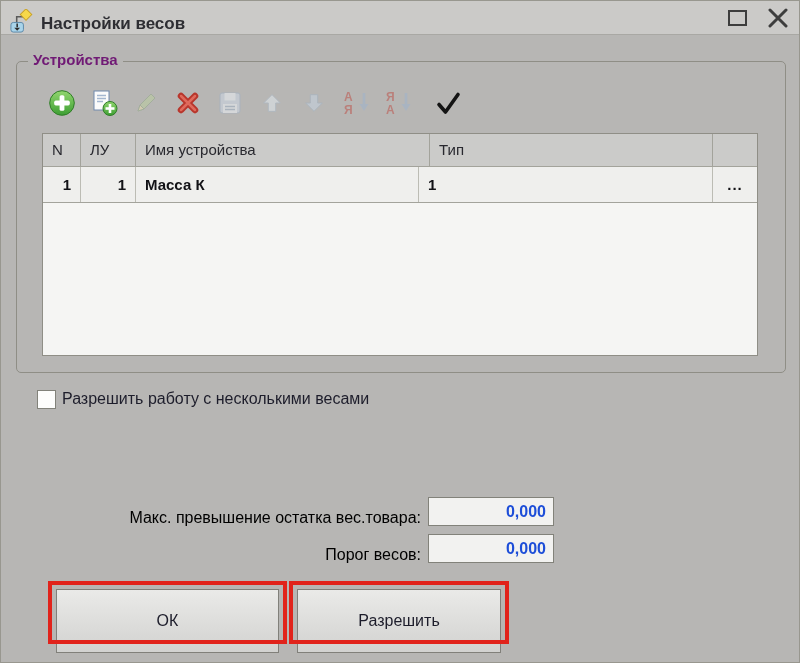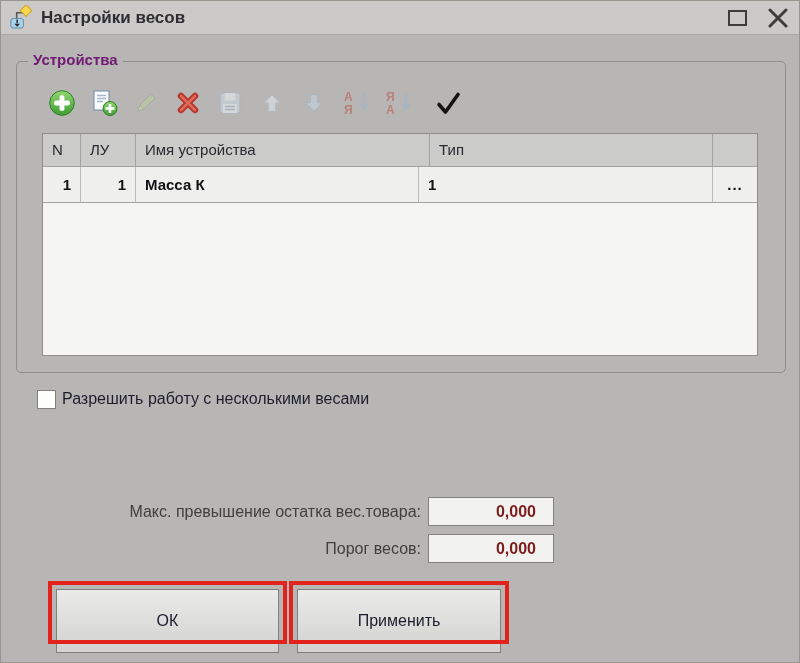"Настройки весов" .titlebar { align-items: center -> flex-end }
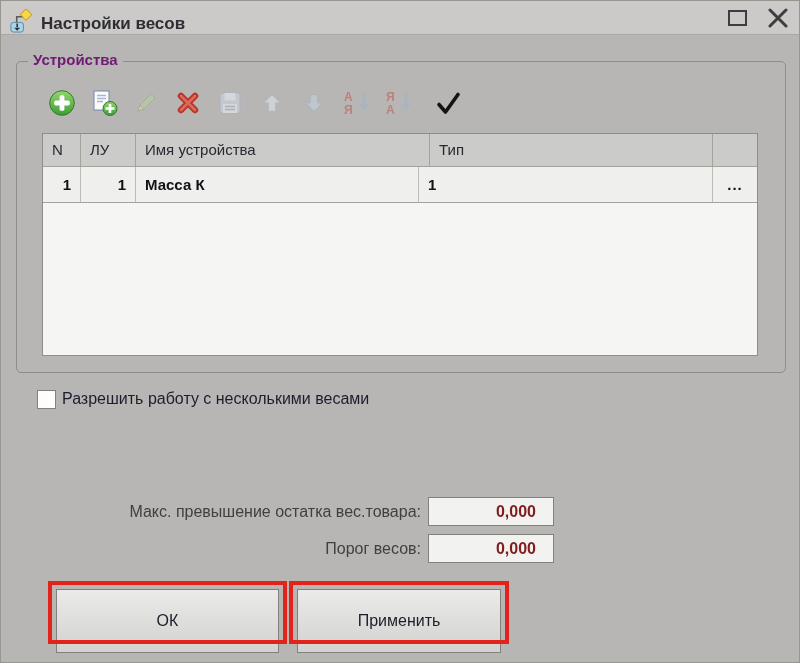"Макс. превышение остатка вес.товара:" .fieldlabel { color: #404040 -> #000000; margin-top: none -> 6px }
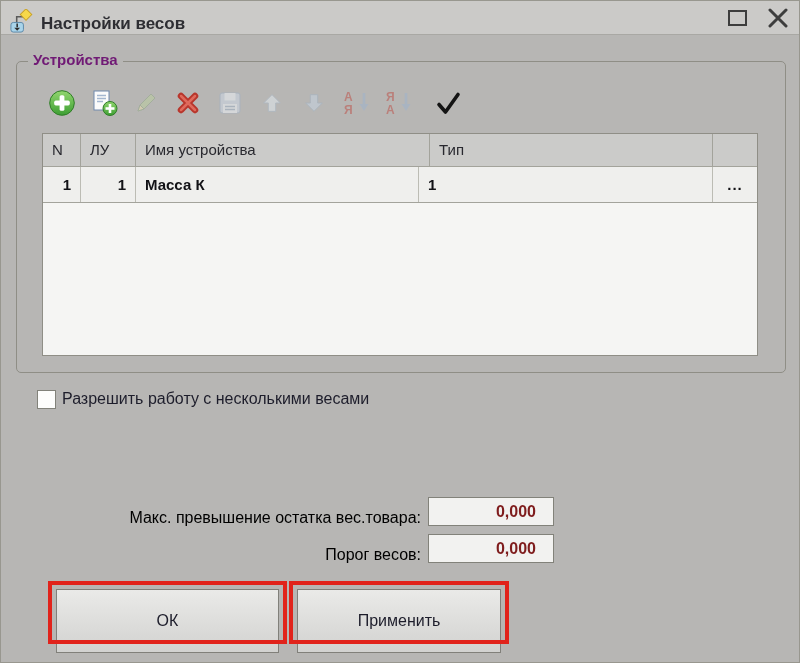"0,000" .numinput { color: #7f1d1d -> #1d4ed8; padding: 0 17px -> 0 7px }
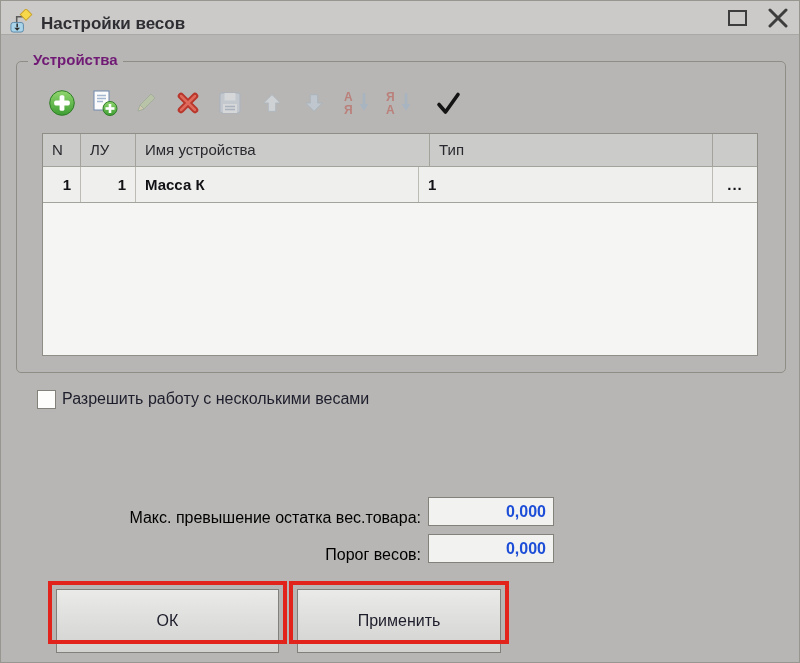"Применить" button.pushbtn { text: Применить -> Разрешить }
